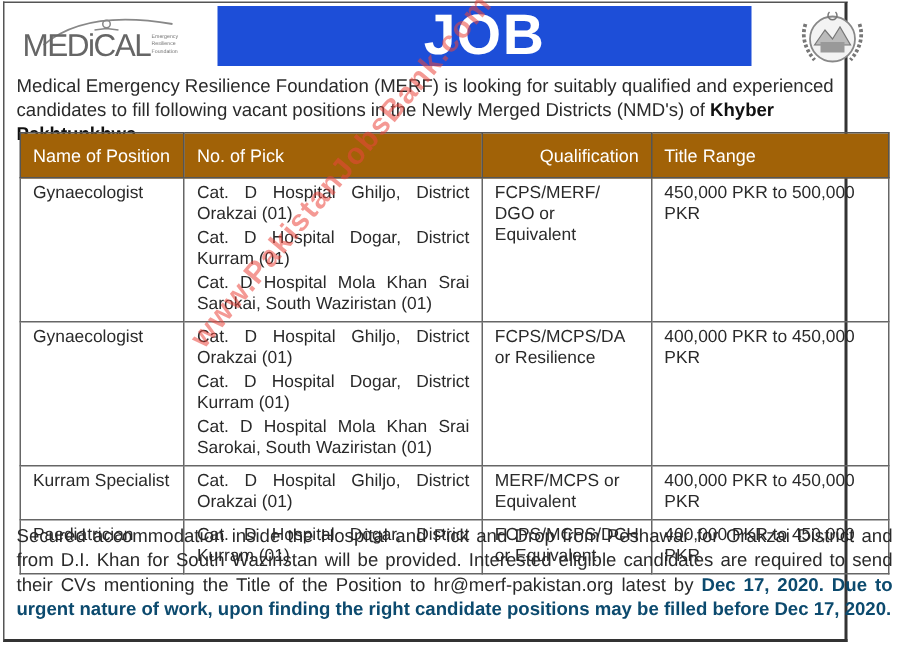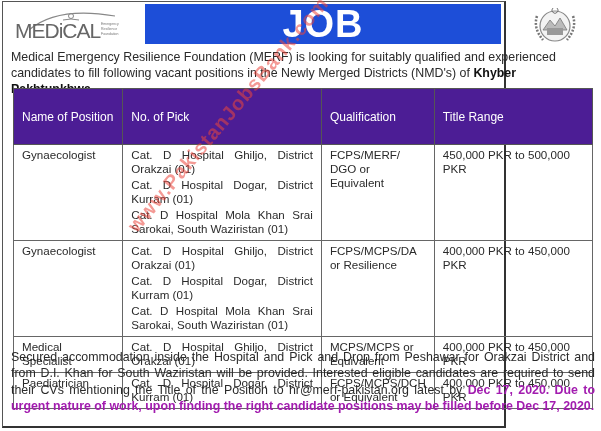"MEDiCAL" .frame { width: 504px -> 563px }
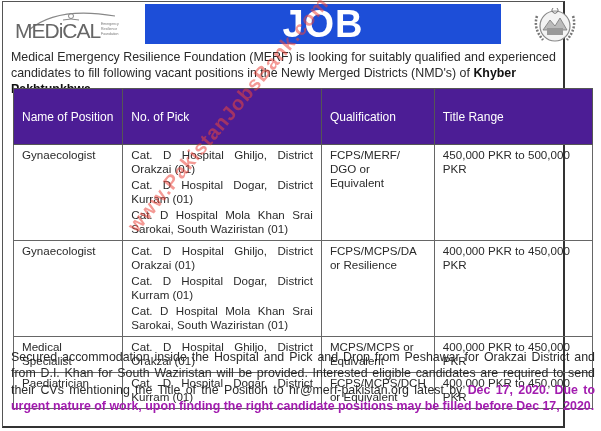"Name of Position" table.jobs th { background: #4c1d95 -> #a16207; padding: 16px 8px -> 3px 8px }
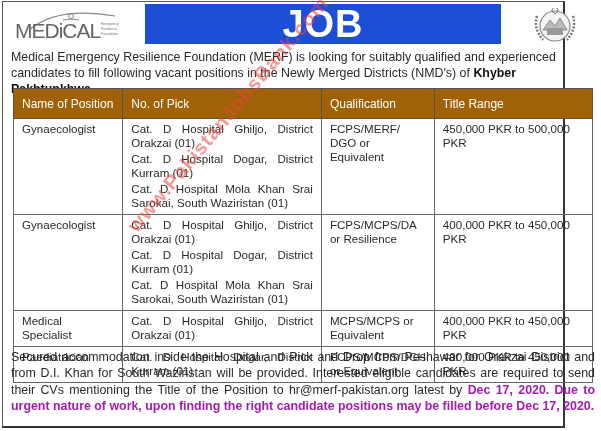"Qualification" table.jobs th.center { text-align: left -> right }
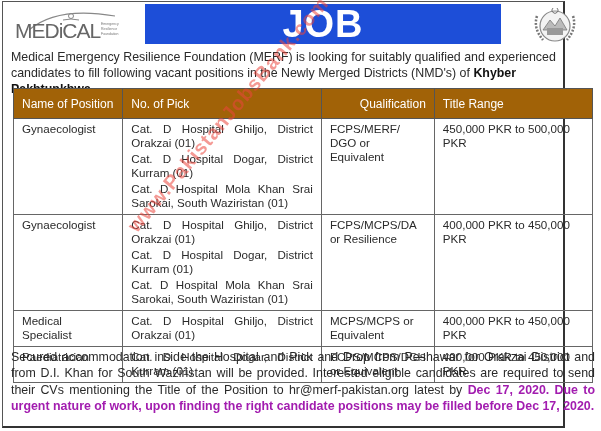"Medical Specialist" td { text: Medical -> Kurram }
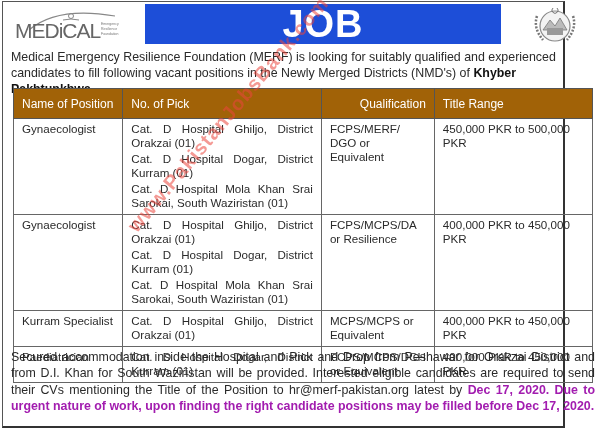"MCPS/MCPS or Equivalent" td { text: MCPS/MCPS -> MERF/MCPS }
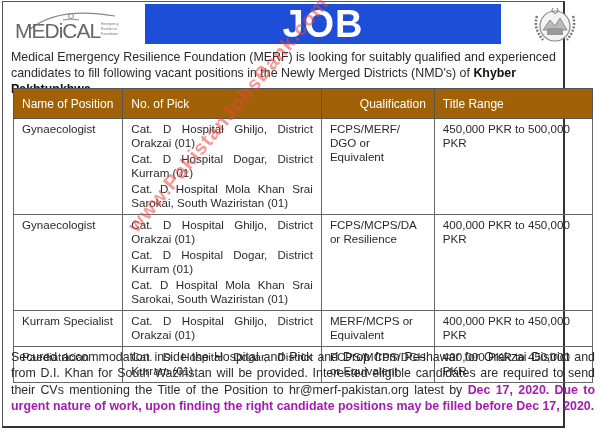"Dec 17, 2020. Due to" .footer-text b { color: #a21caf -> #0c4a6e }
